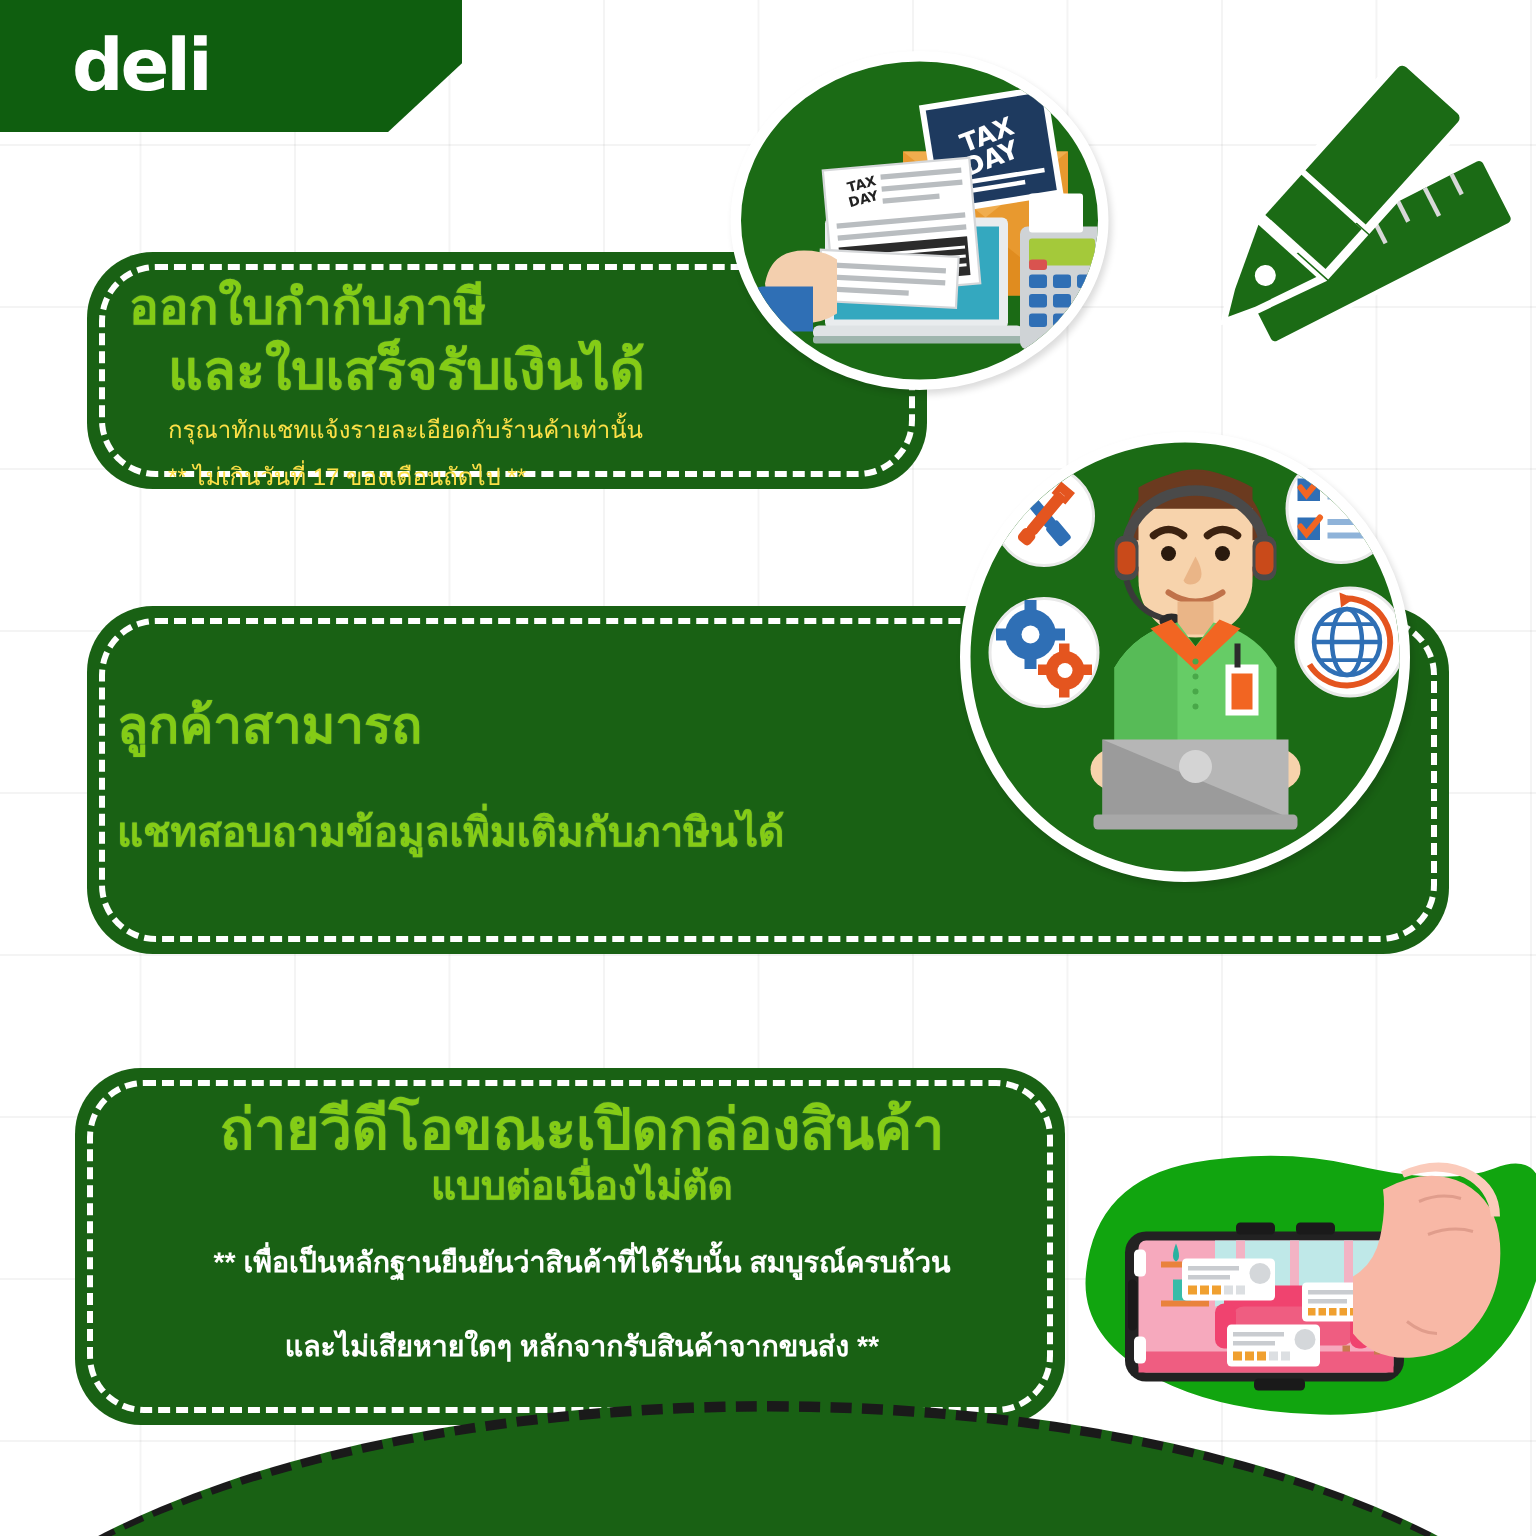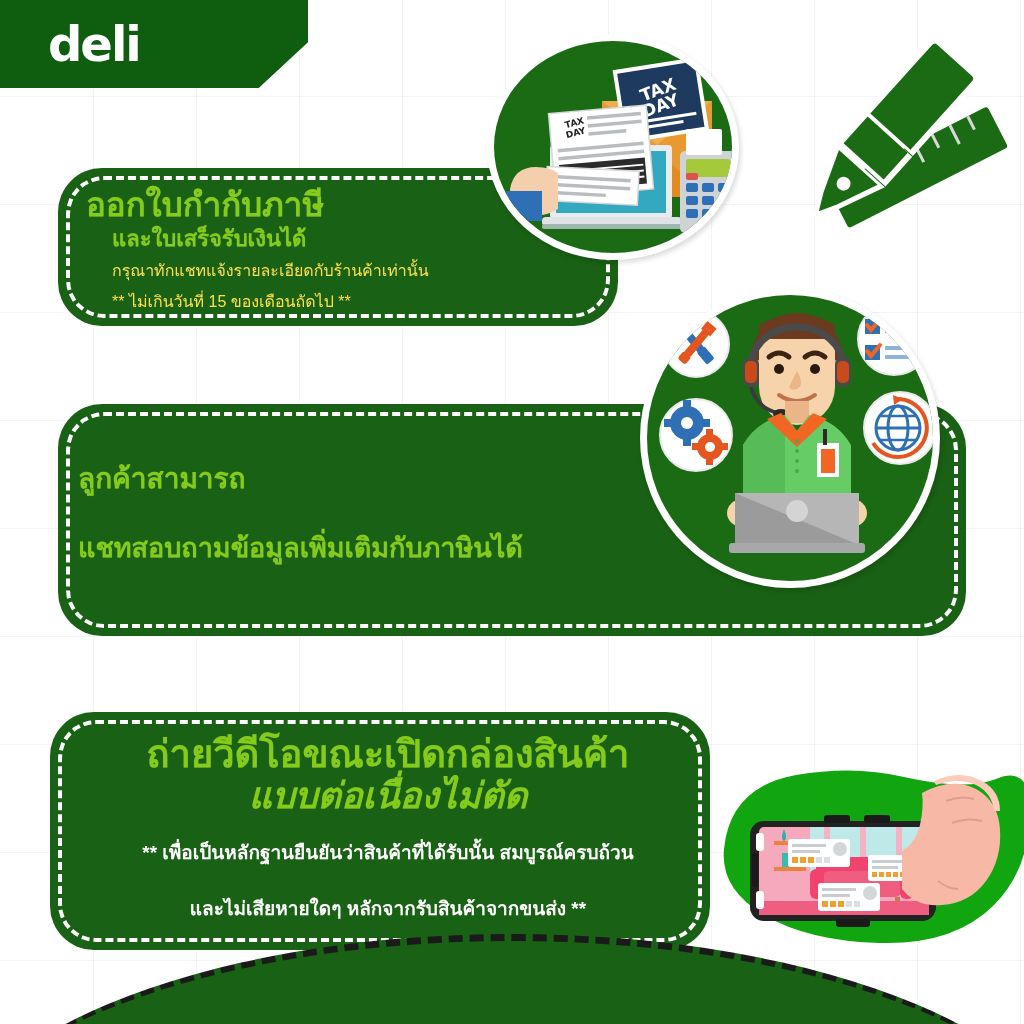"และใบเสร็จรับเงินได้" #card1 .l2 { font-size: 22px -> 36px }
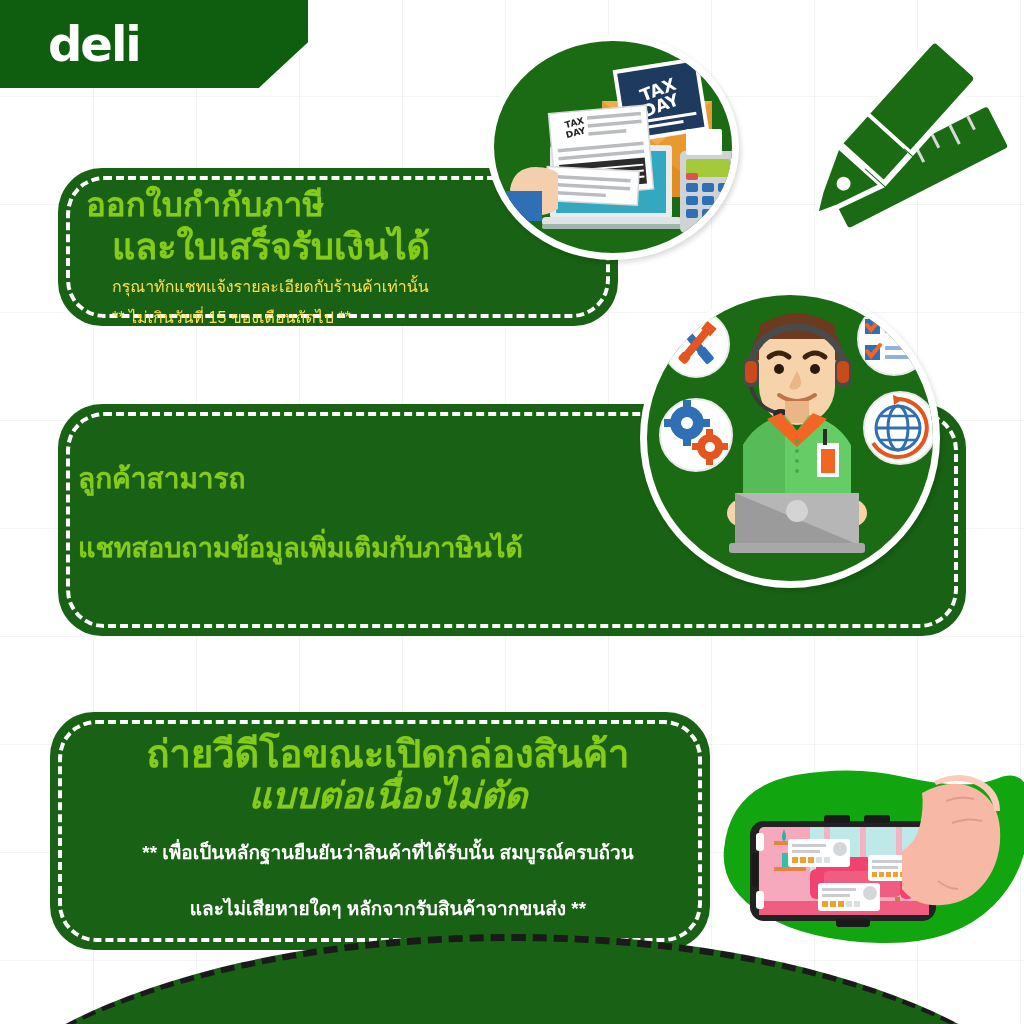"** ไม่เกินวันที่ 15 ของเดือนถัดไป **" div.t-sub { text: 15 -> 17 }
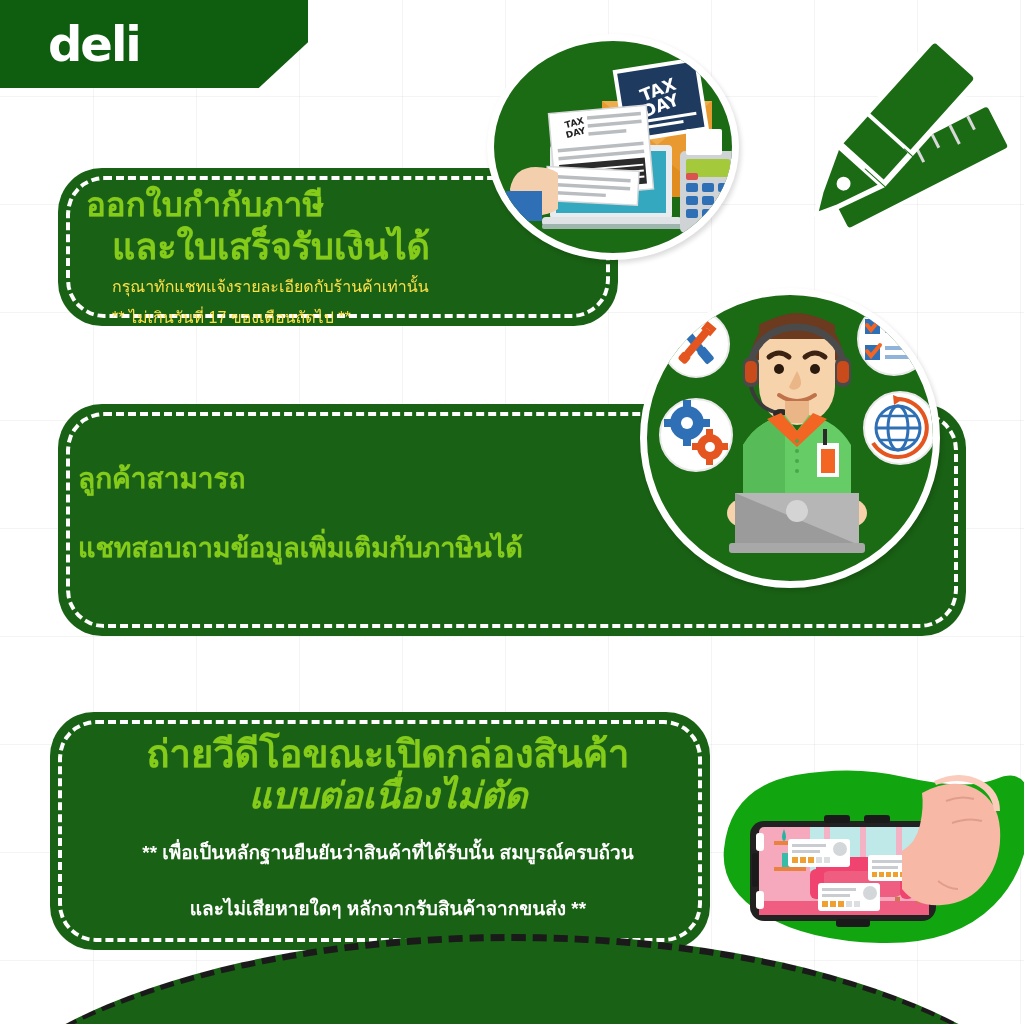"ลูกค้าสามารถ" #card2 .l1 { font-family: Liberation Mono, monospace -> none; font-size: 28px -> 34px }
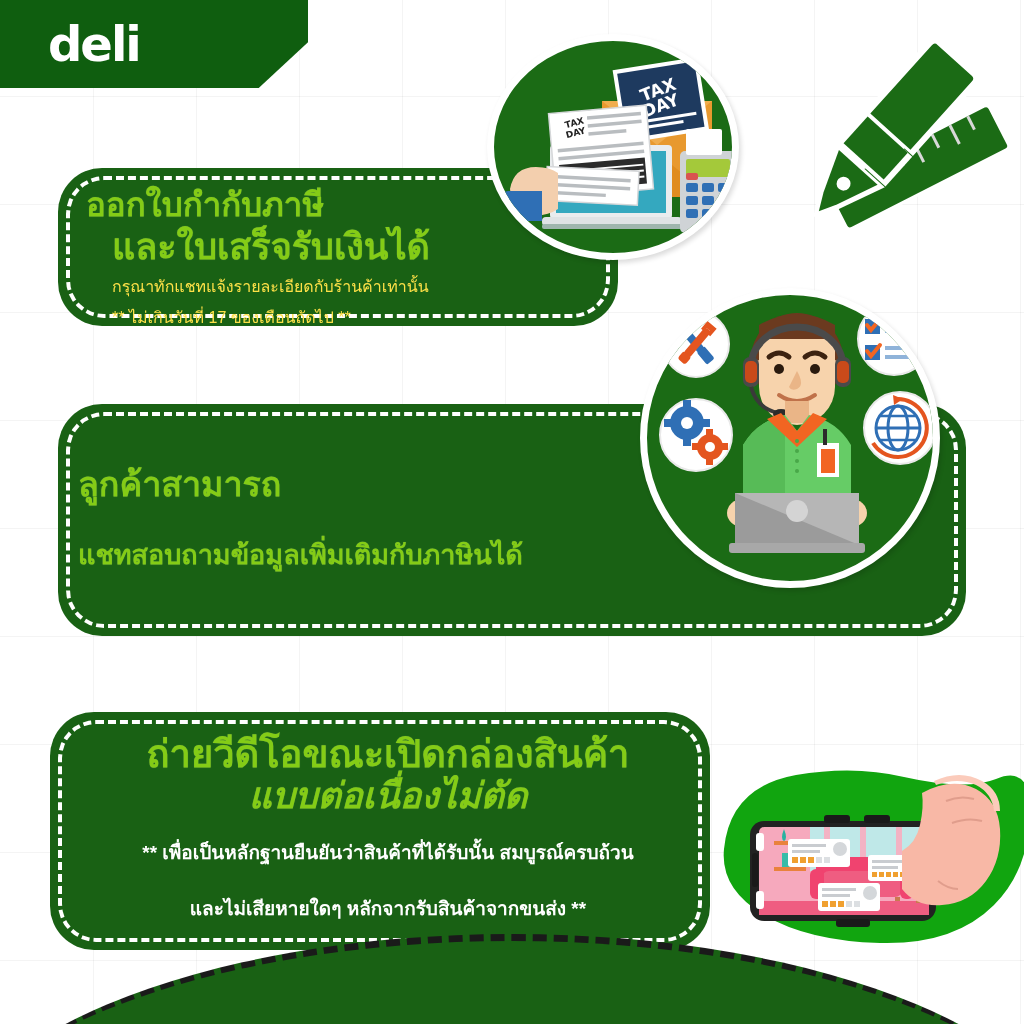"แบบต่อเนื่องไม่ตัด" #card3 .l2 { font-size: 36px -> 26px; font-style: italic -> none }
